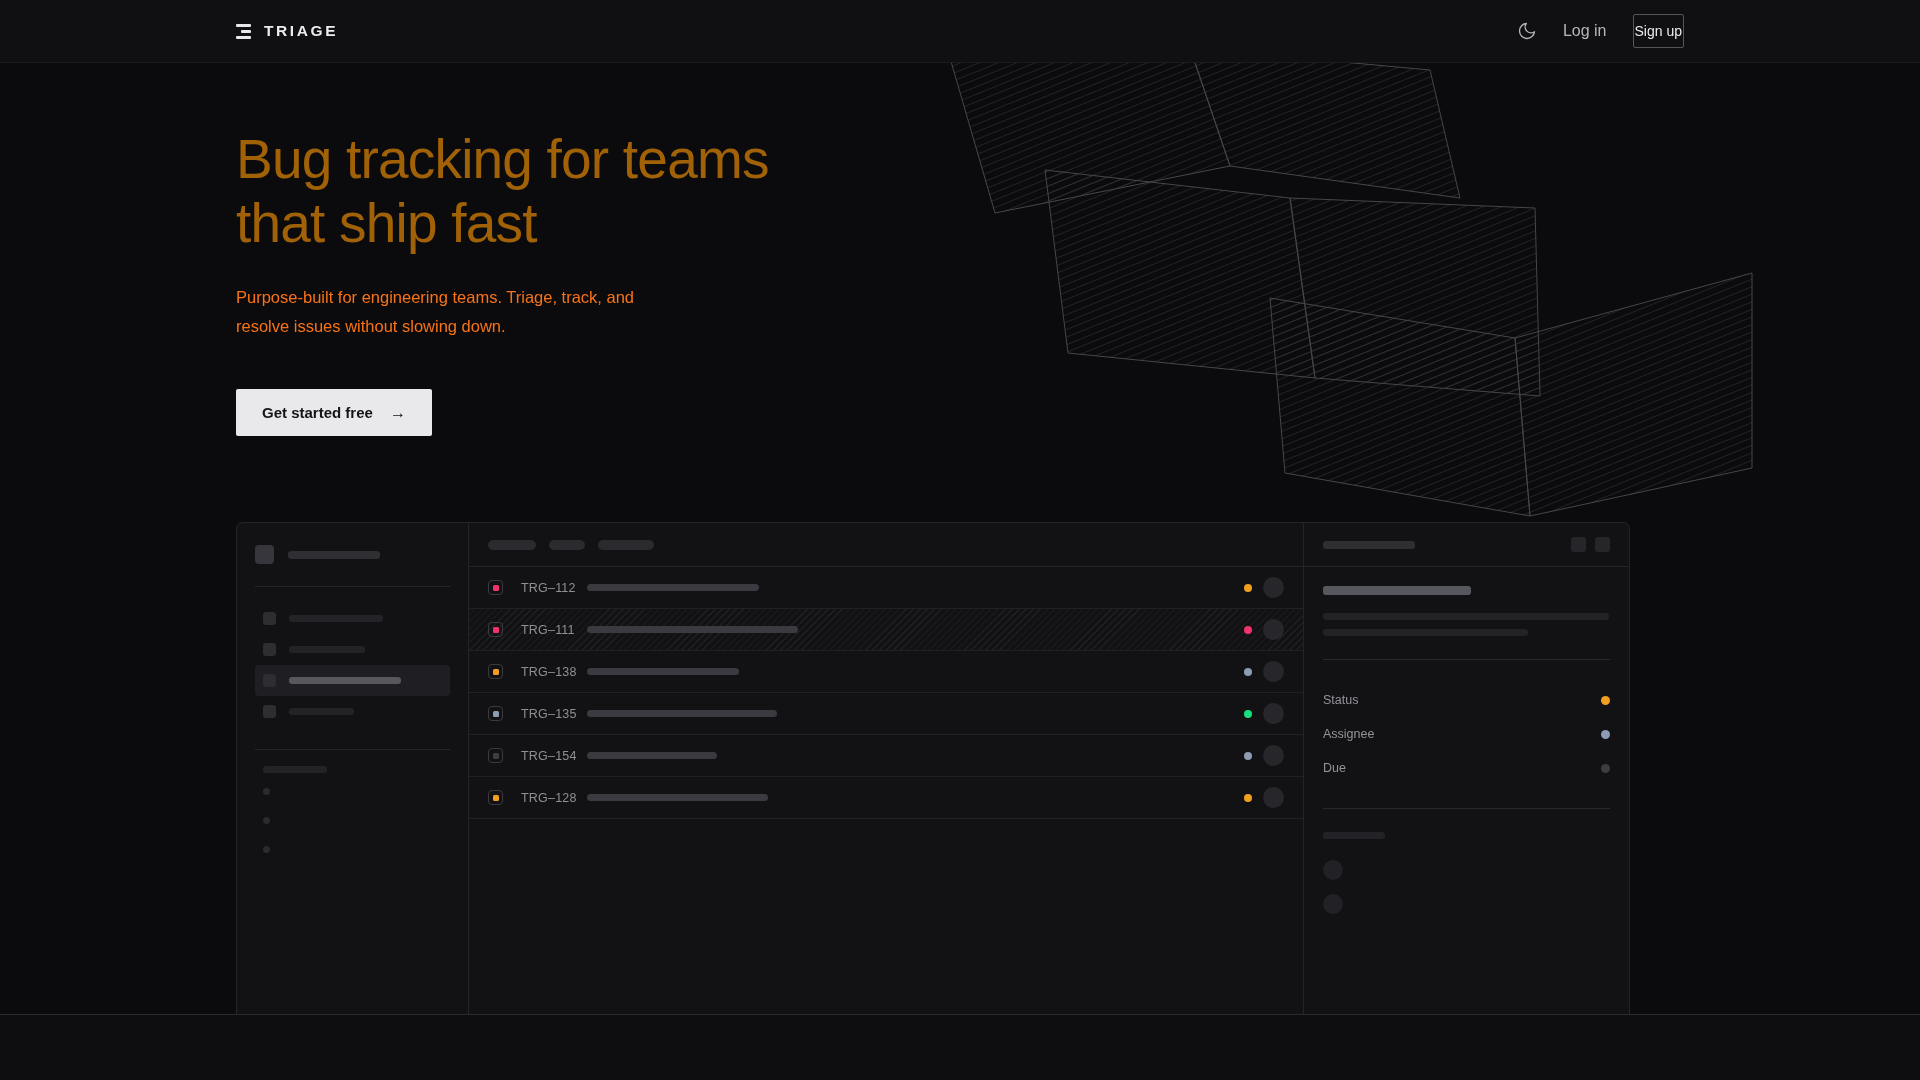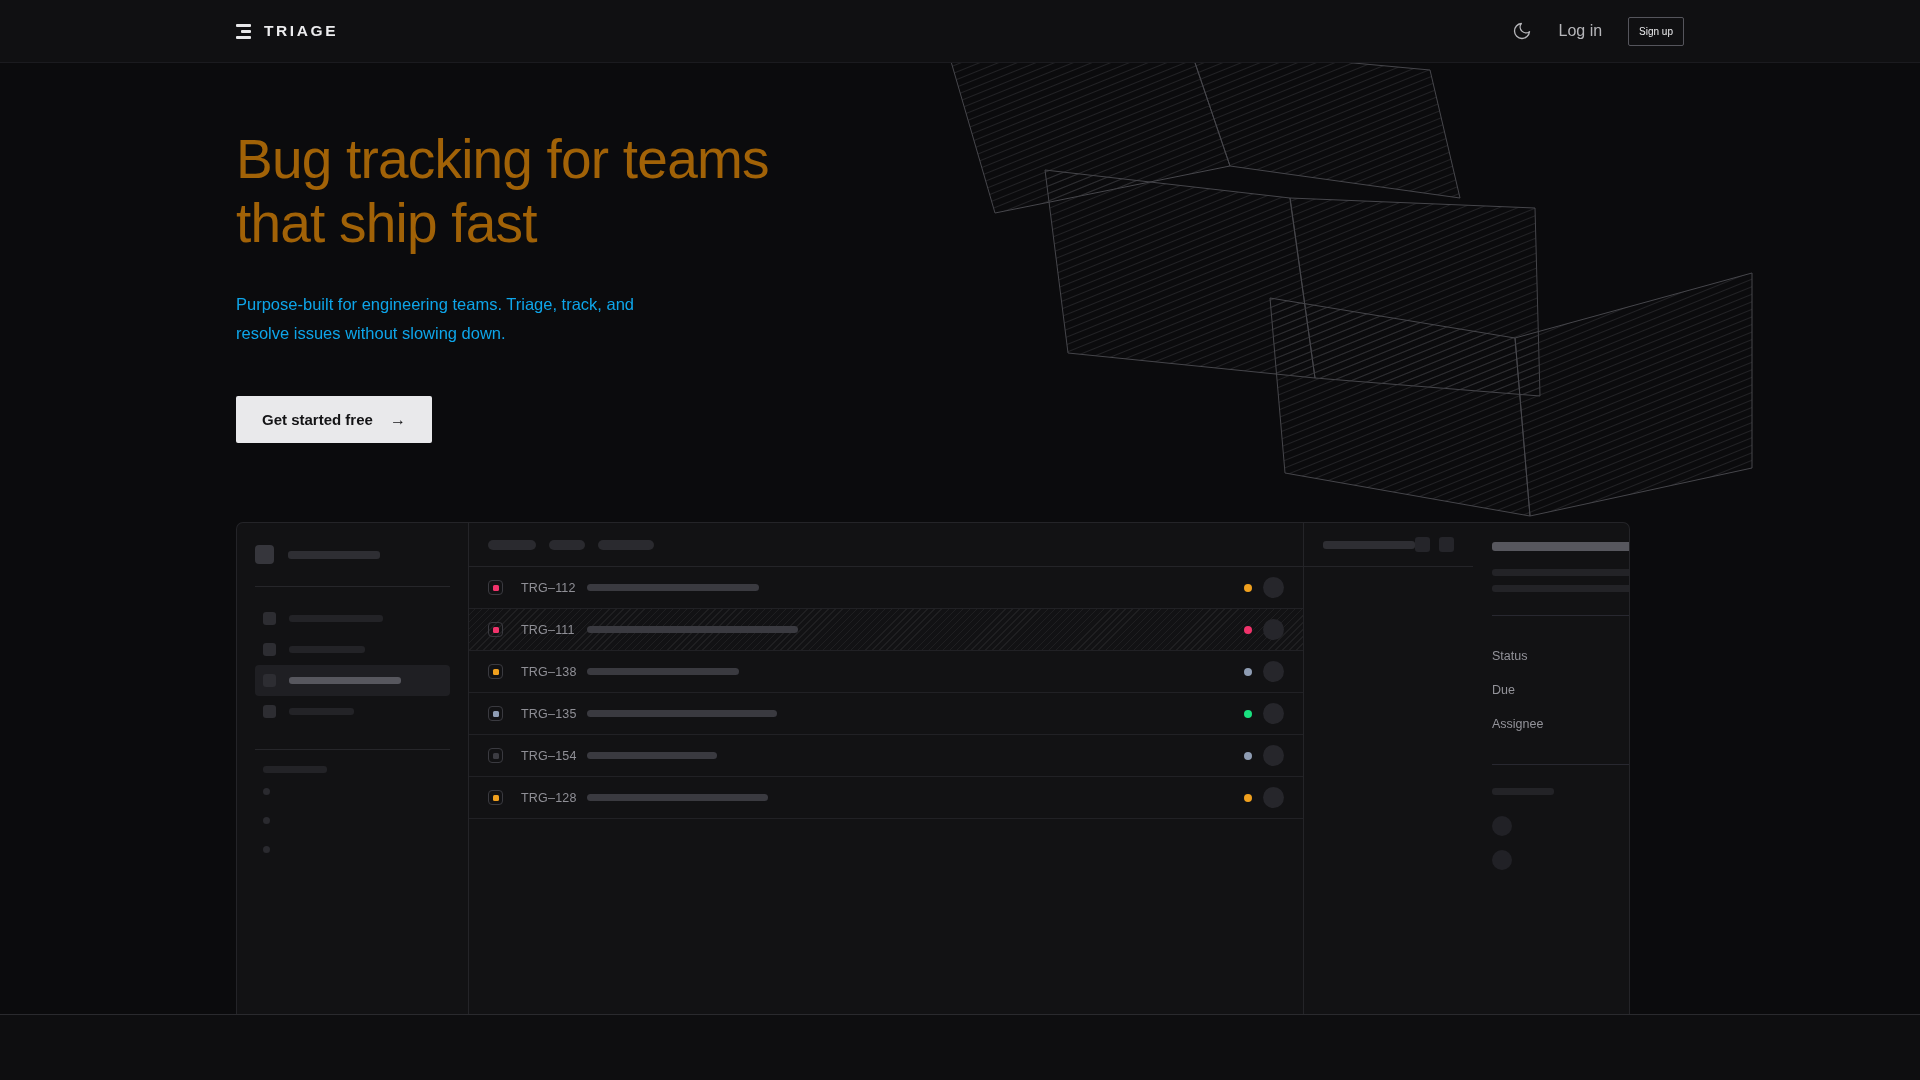"Sign up" .signup-btn { font-size: 10px -> 14px; padding: 8px 10px -> 8px 1px }
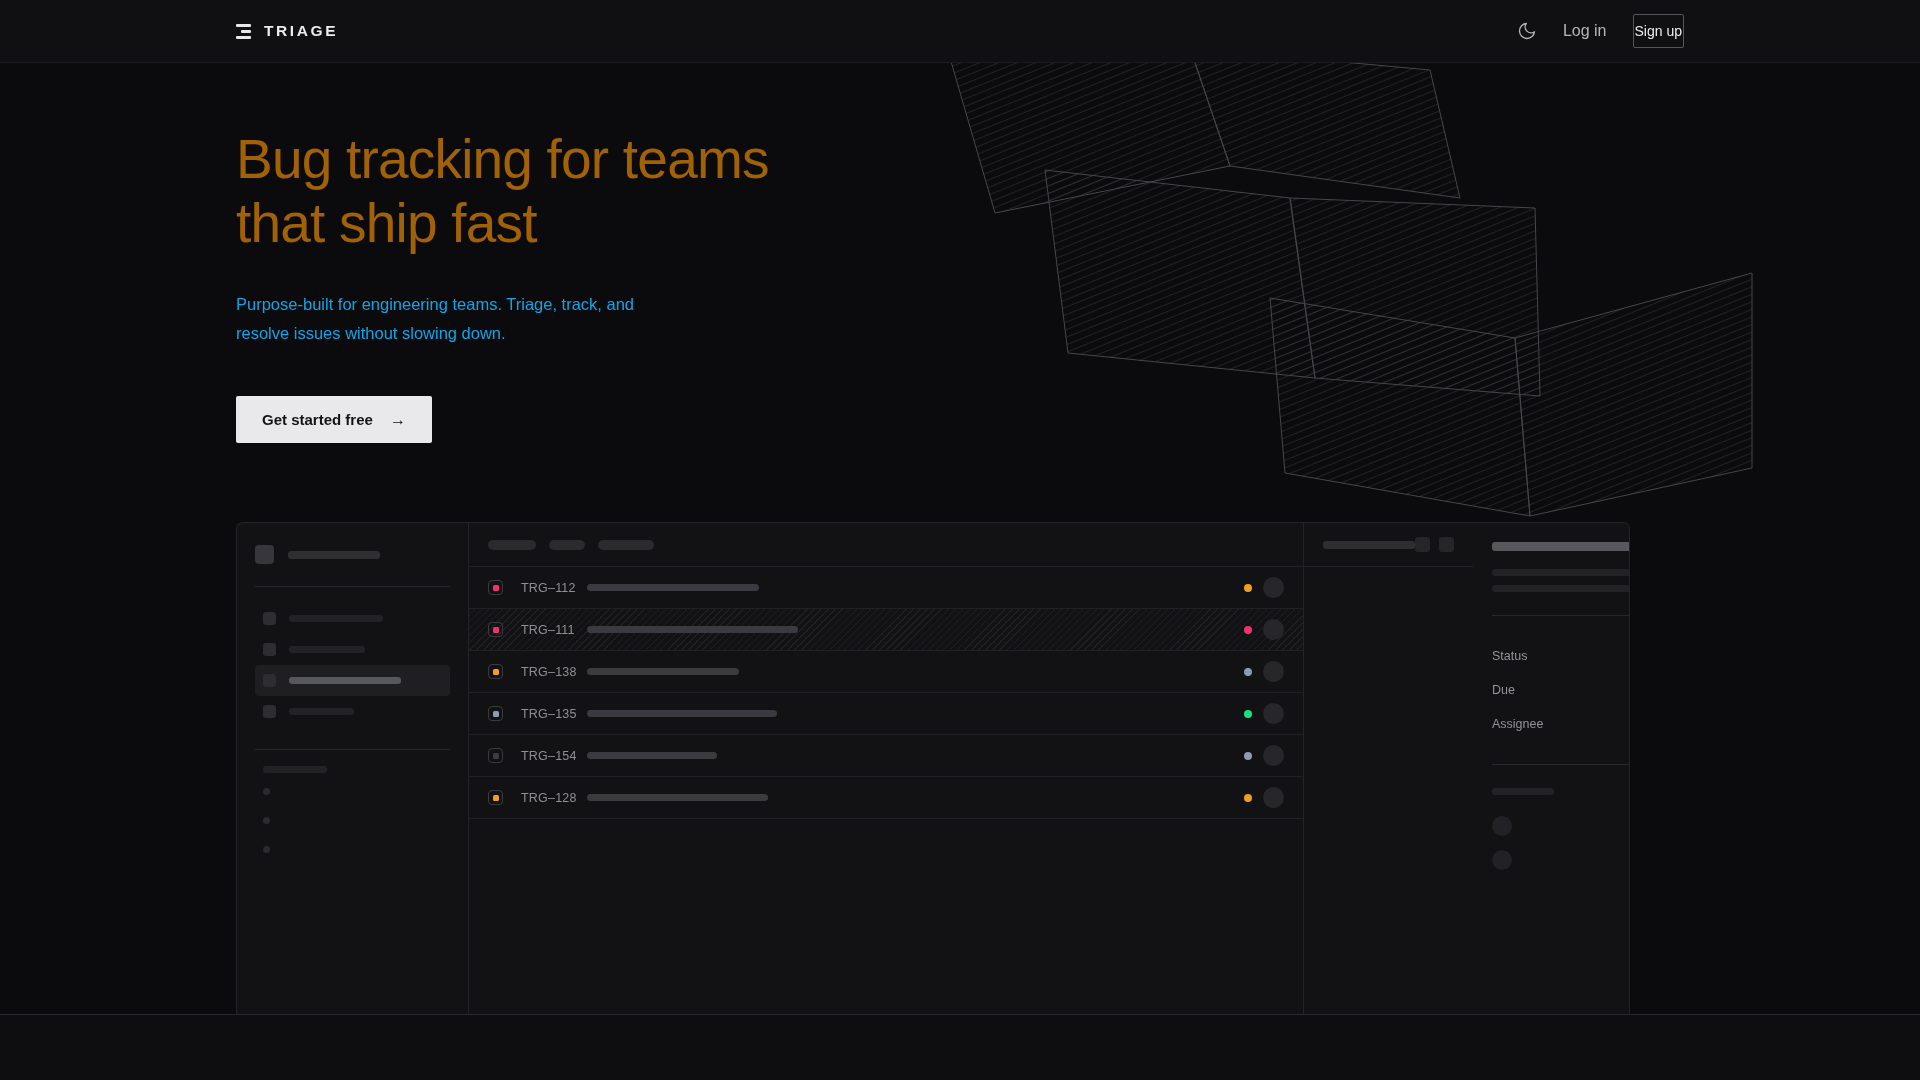"Purpose-built for engineering teams." .hero p.sub { color: #0ea5e9 -> #f97316; margin-top: 35px -> 28px }
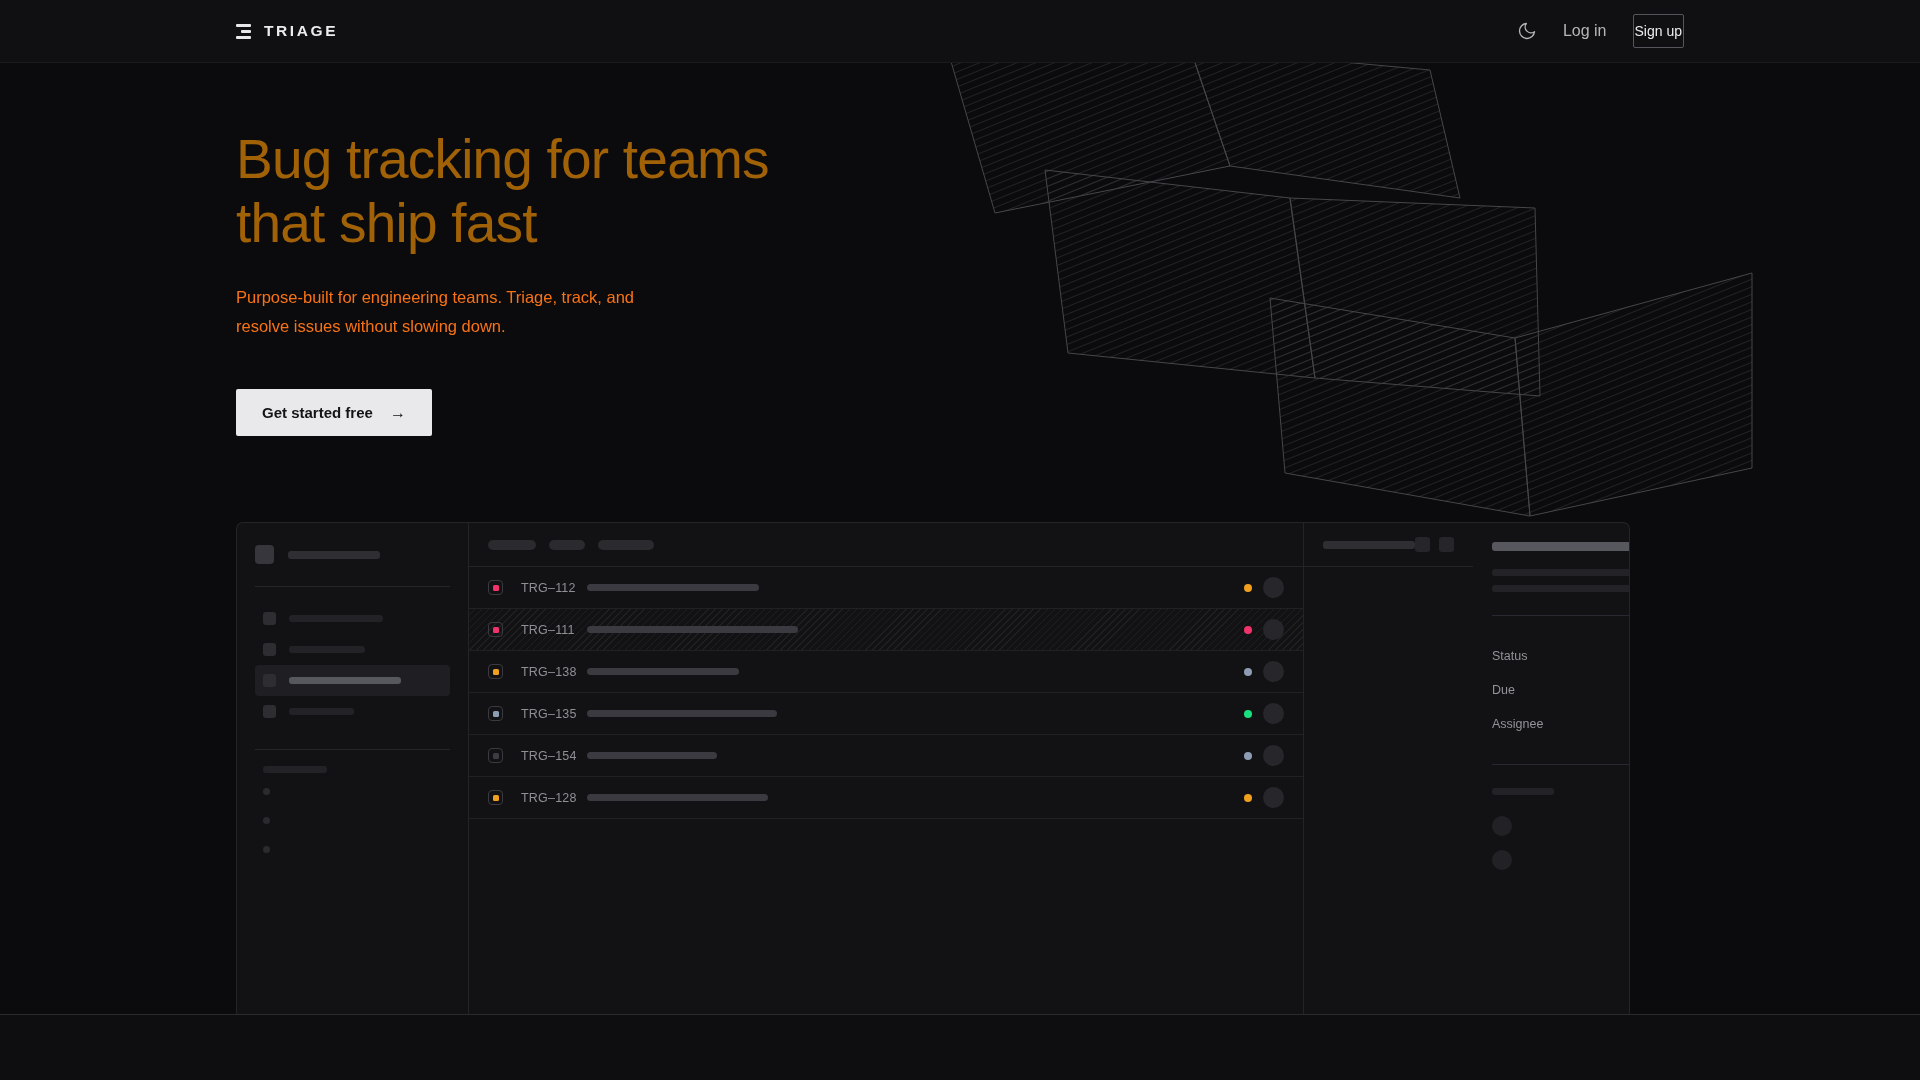"Status" .mk-detail { flex-direction: row -> column }
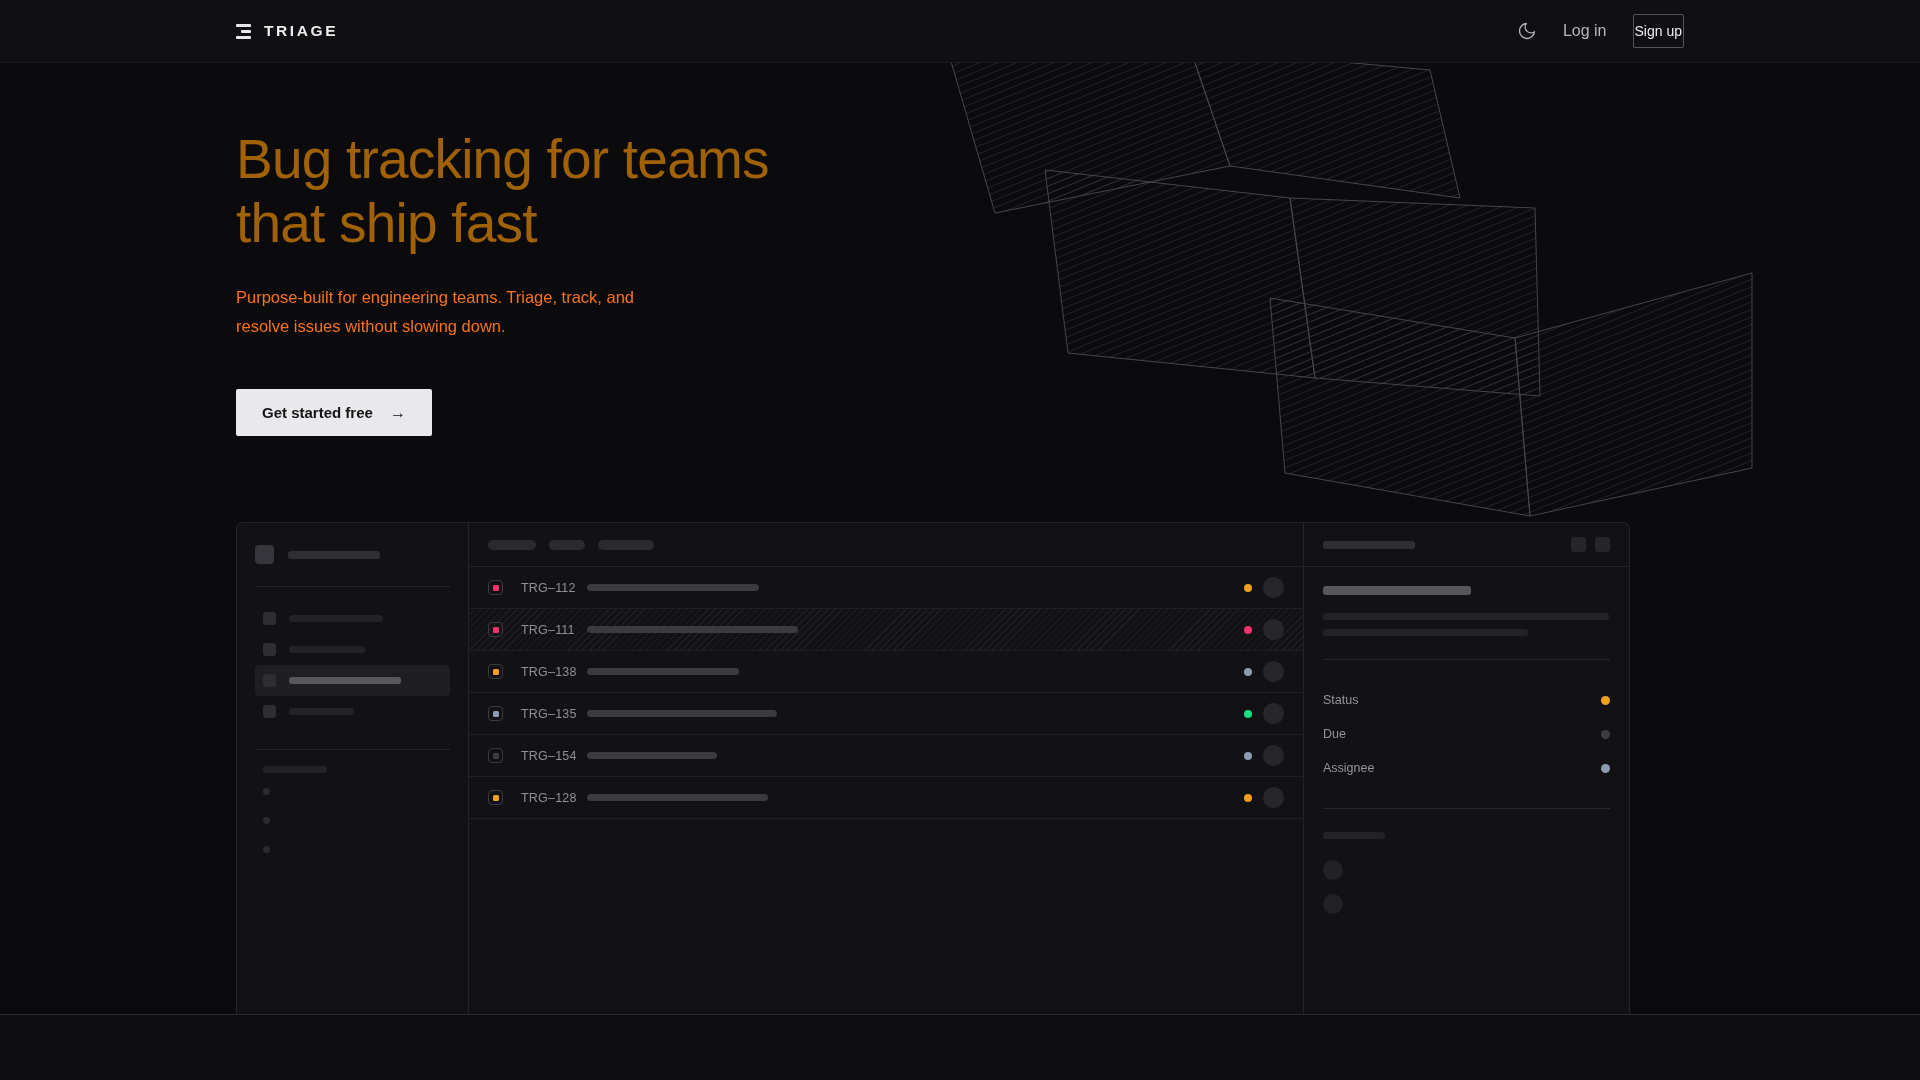"Due" div.meta-row { order: before "Assignee" -> after "Assignee" }
